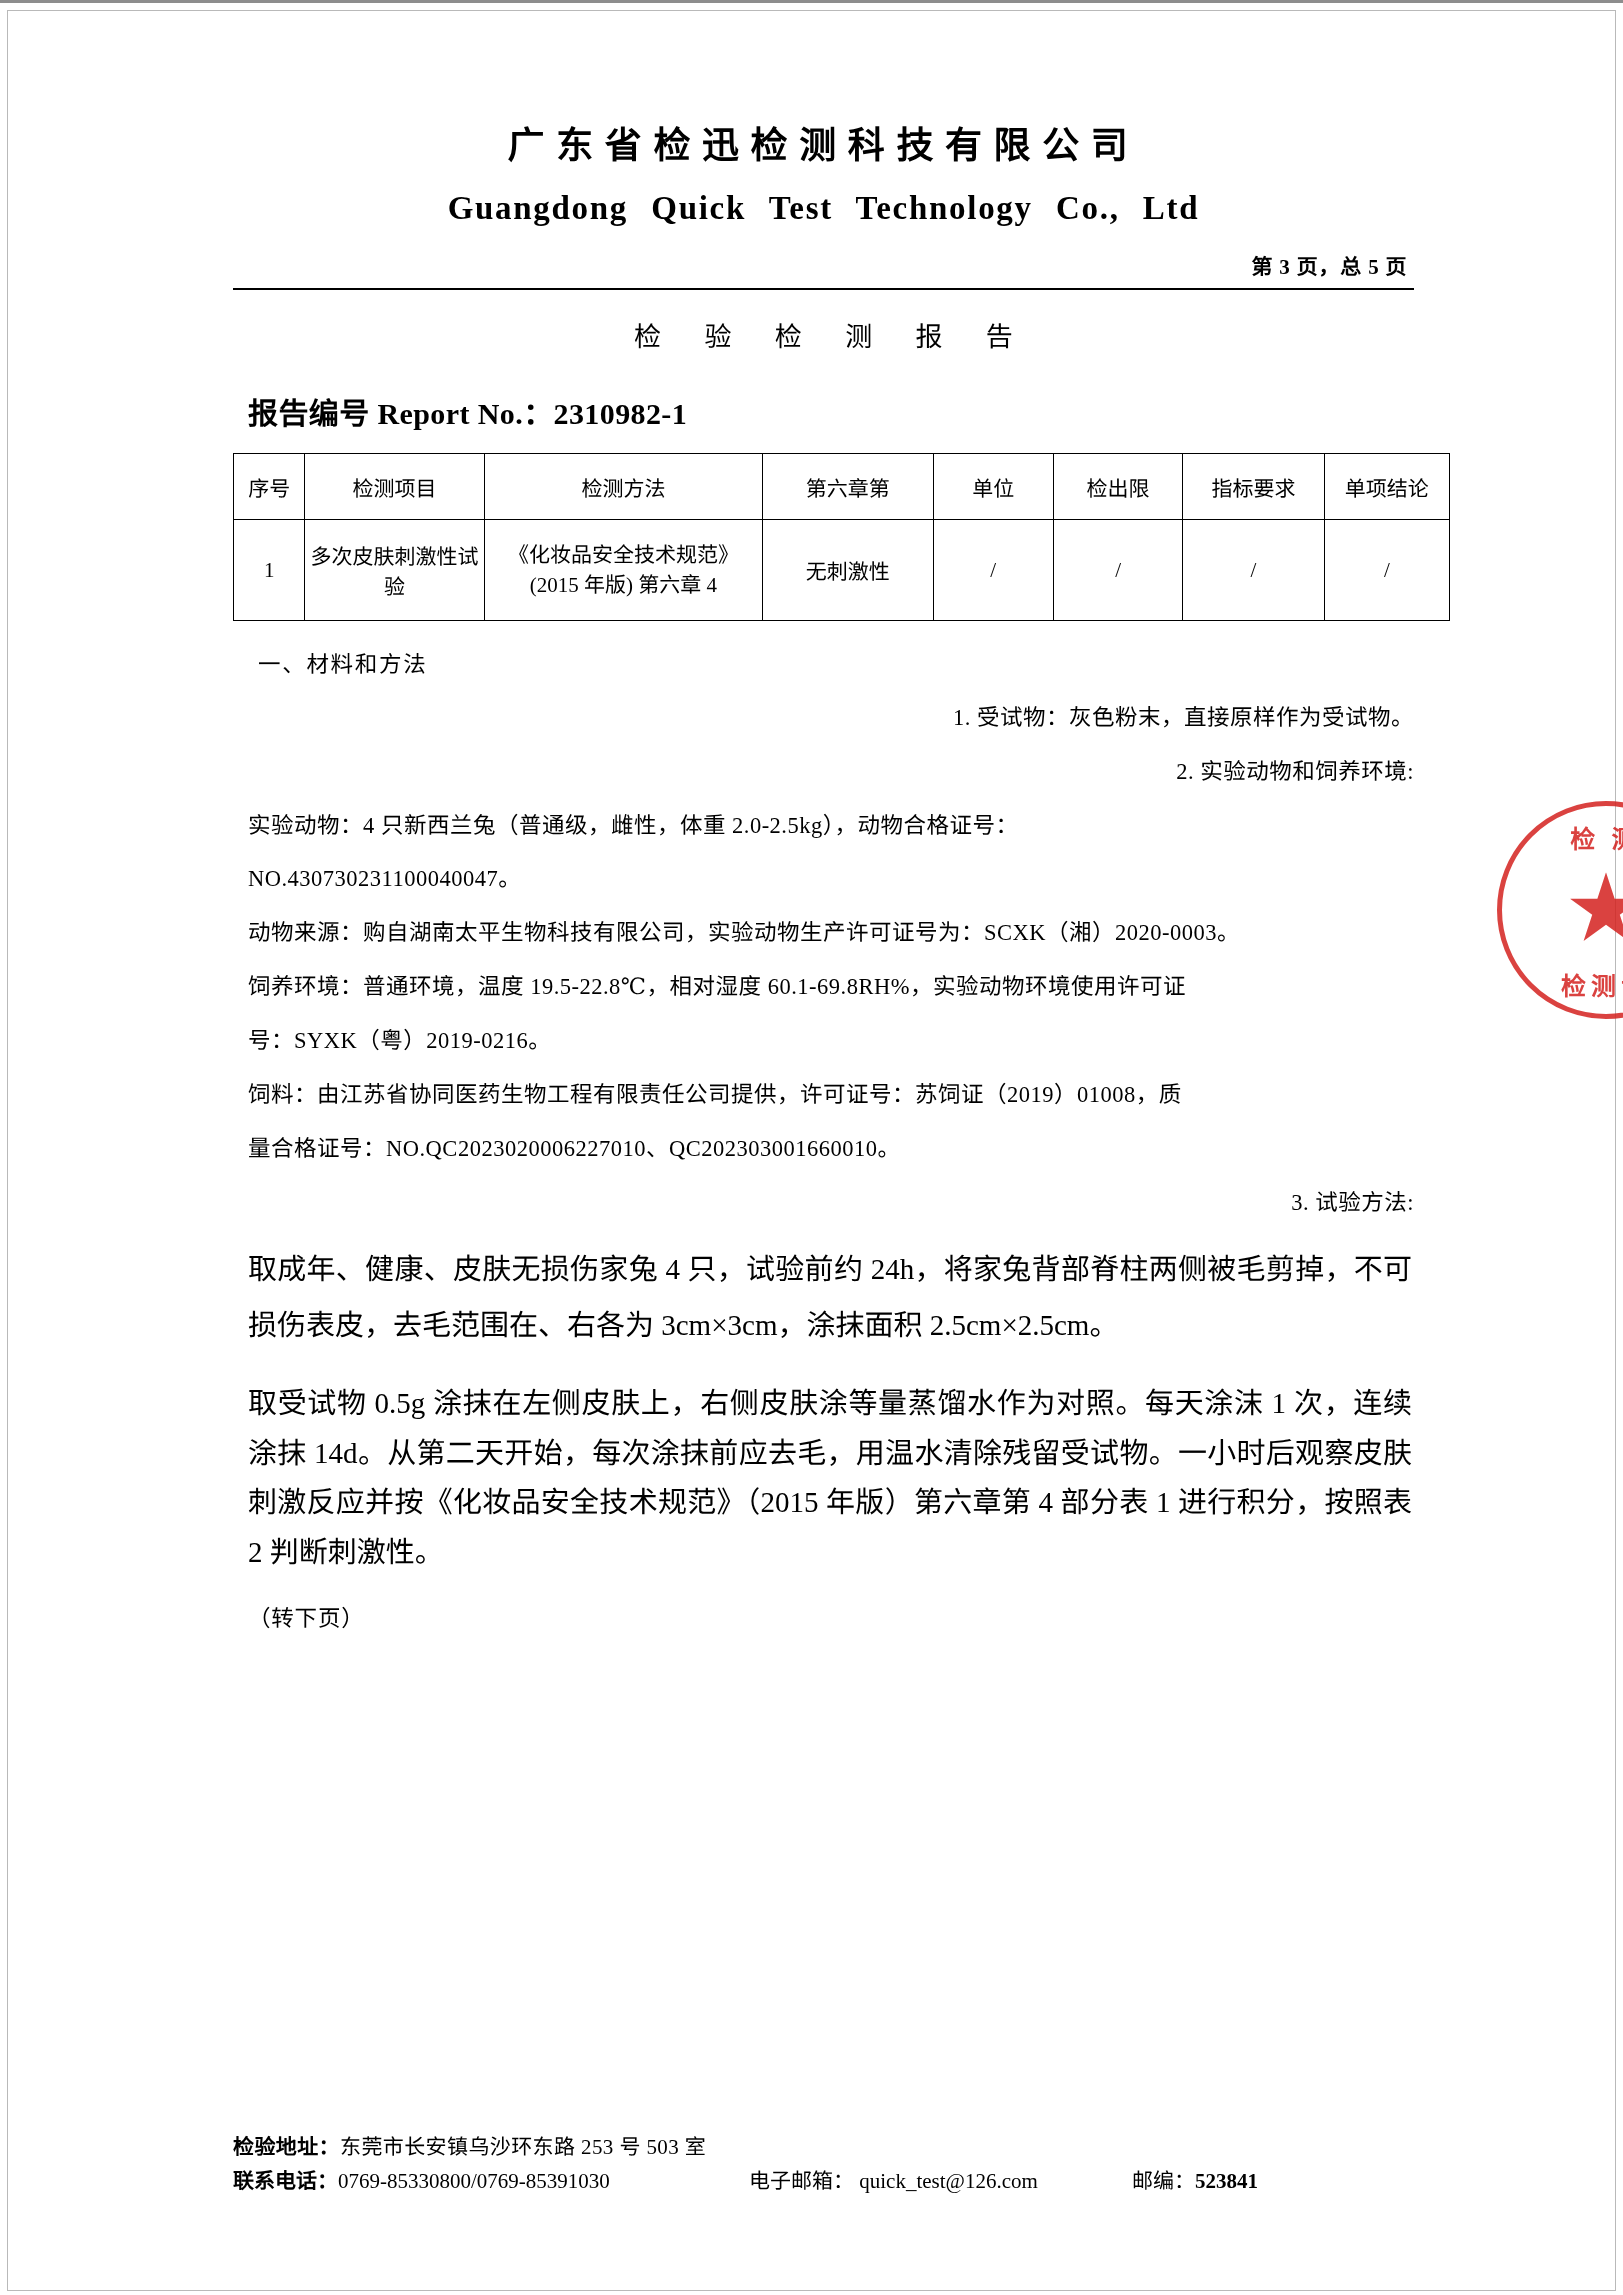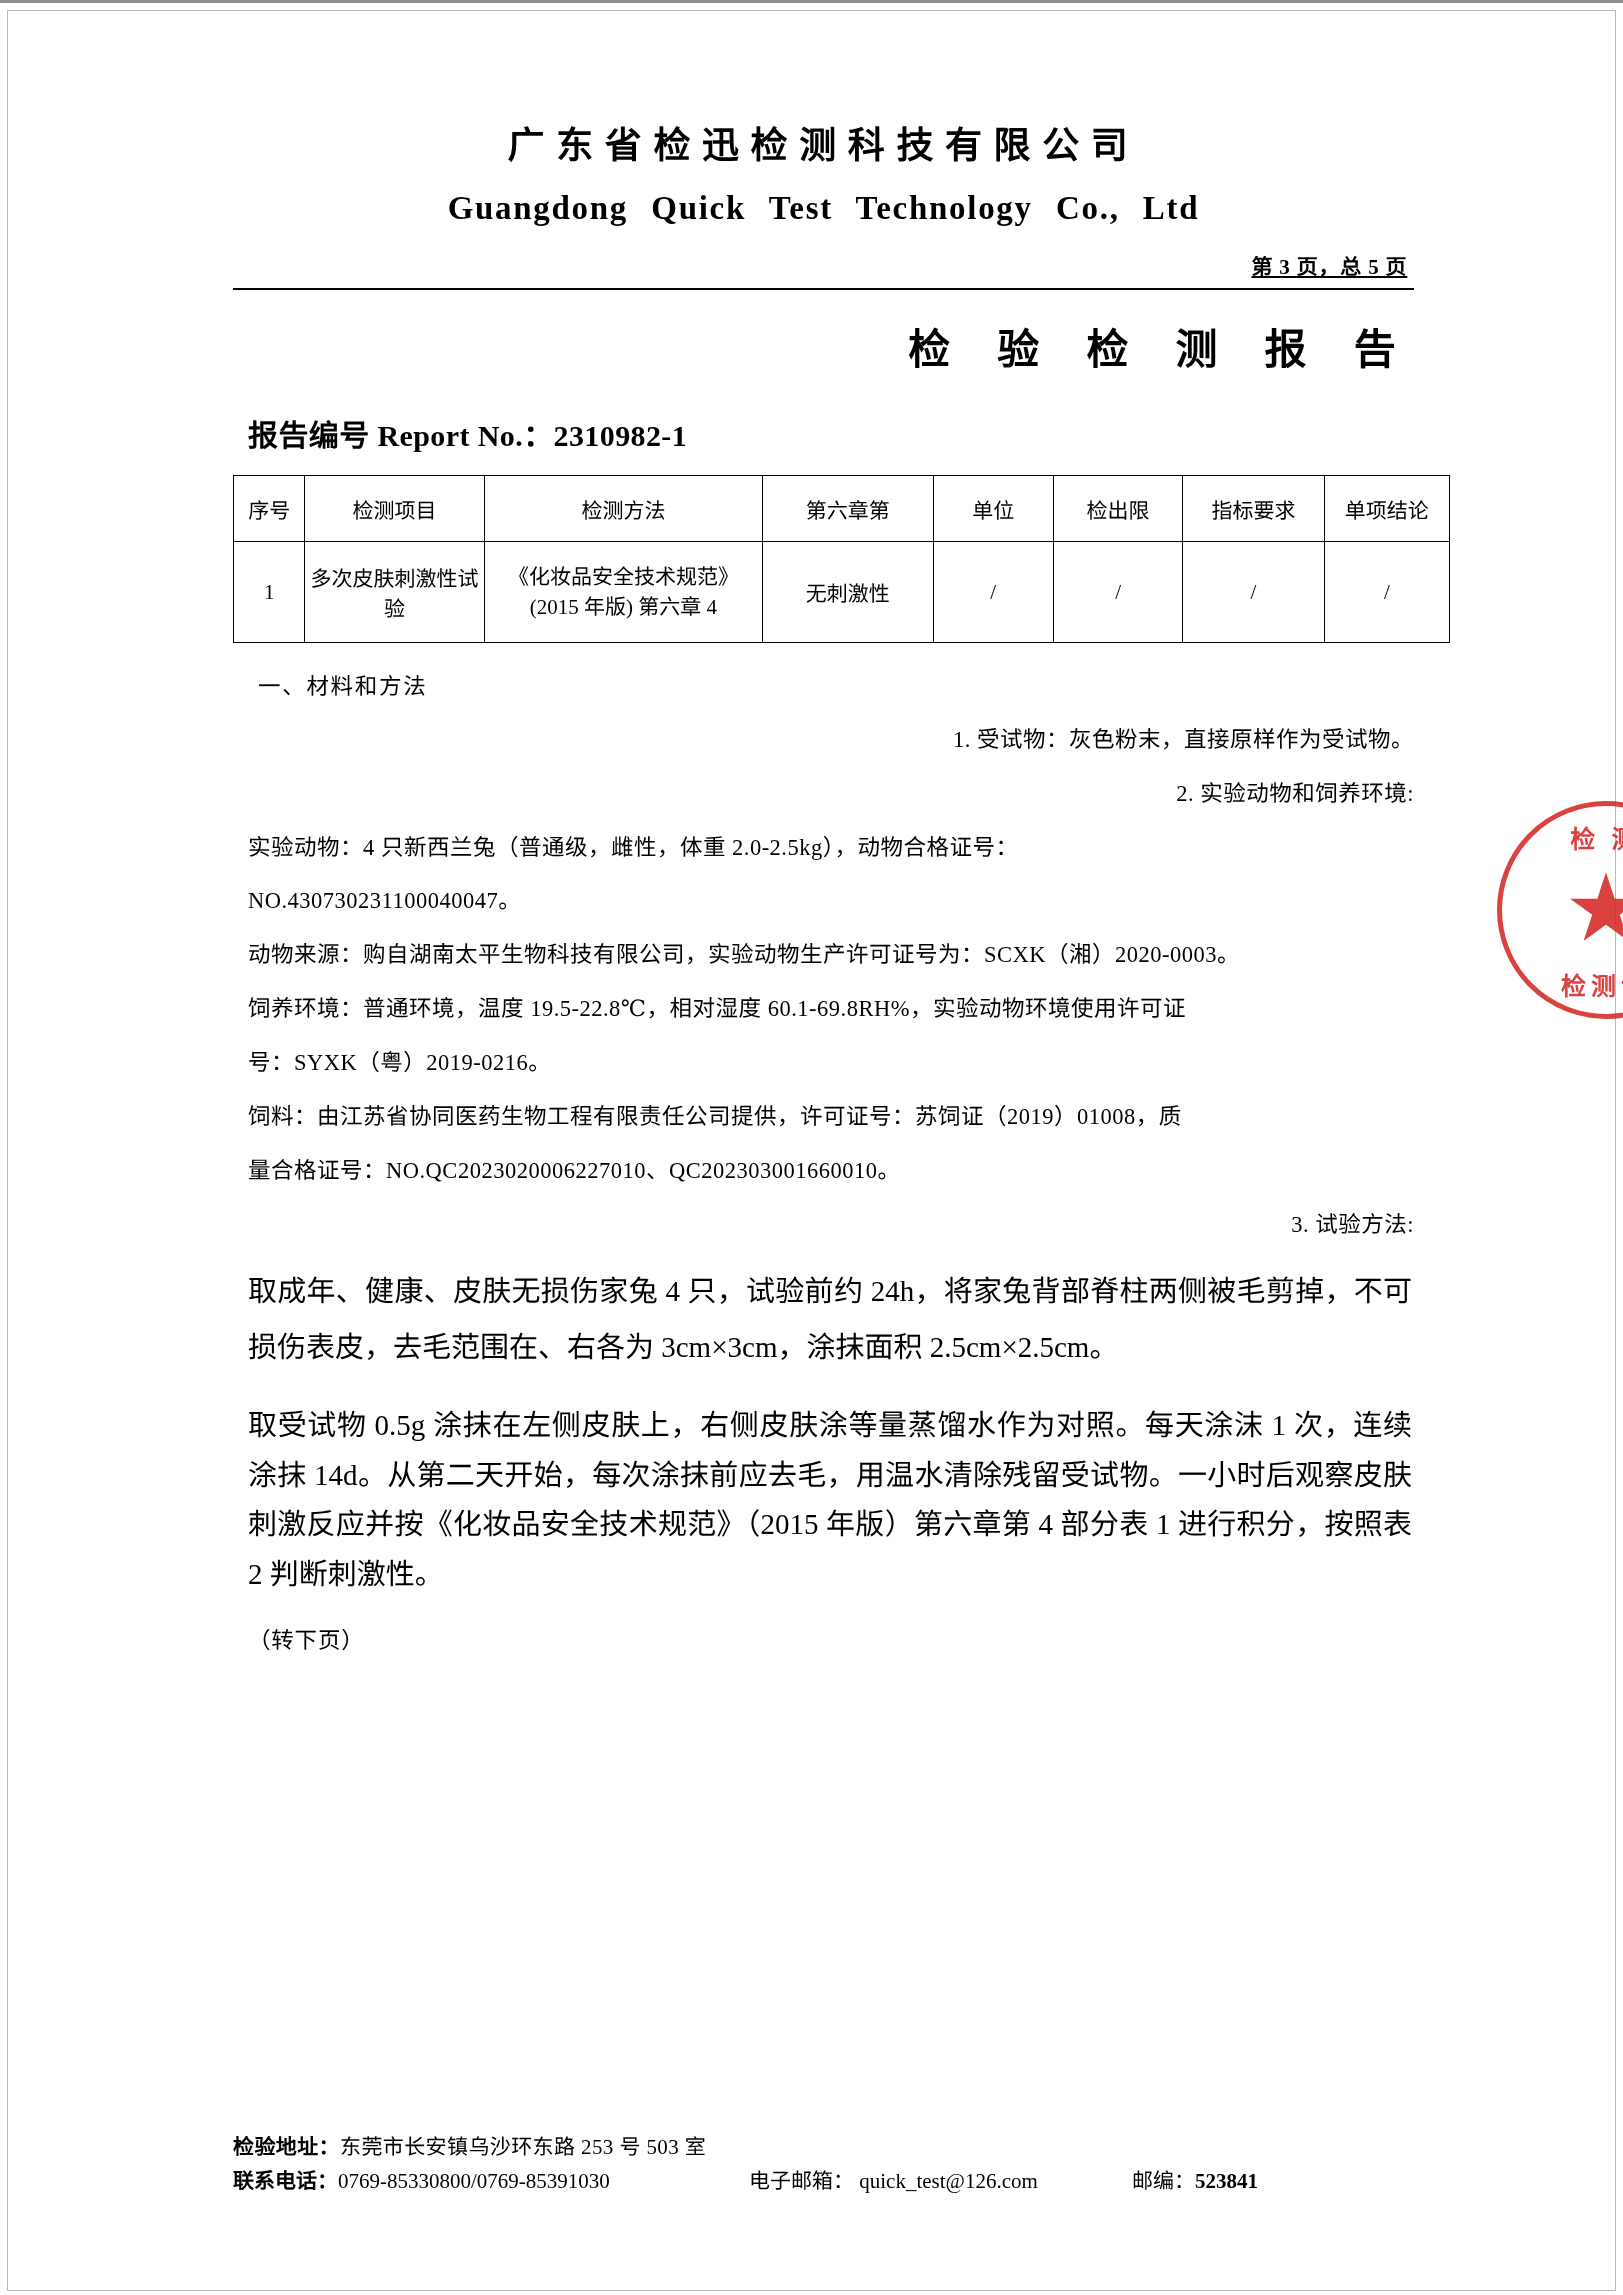"第 3 页，总 5 页" .pageno { text-decoration: underline -> none }
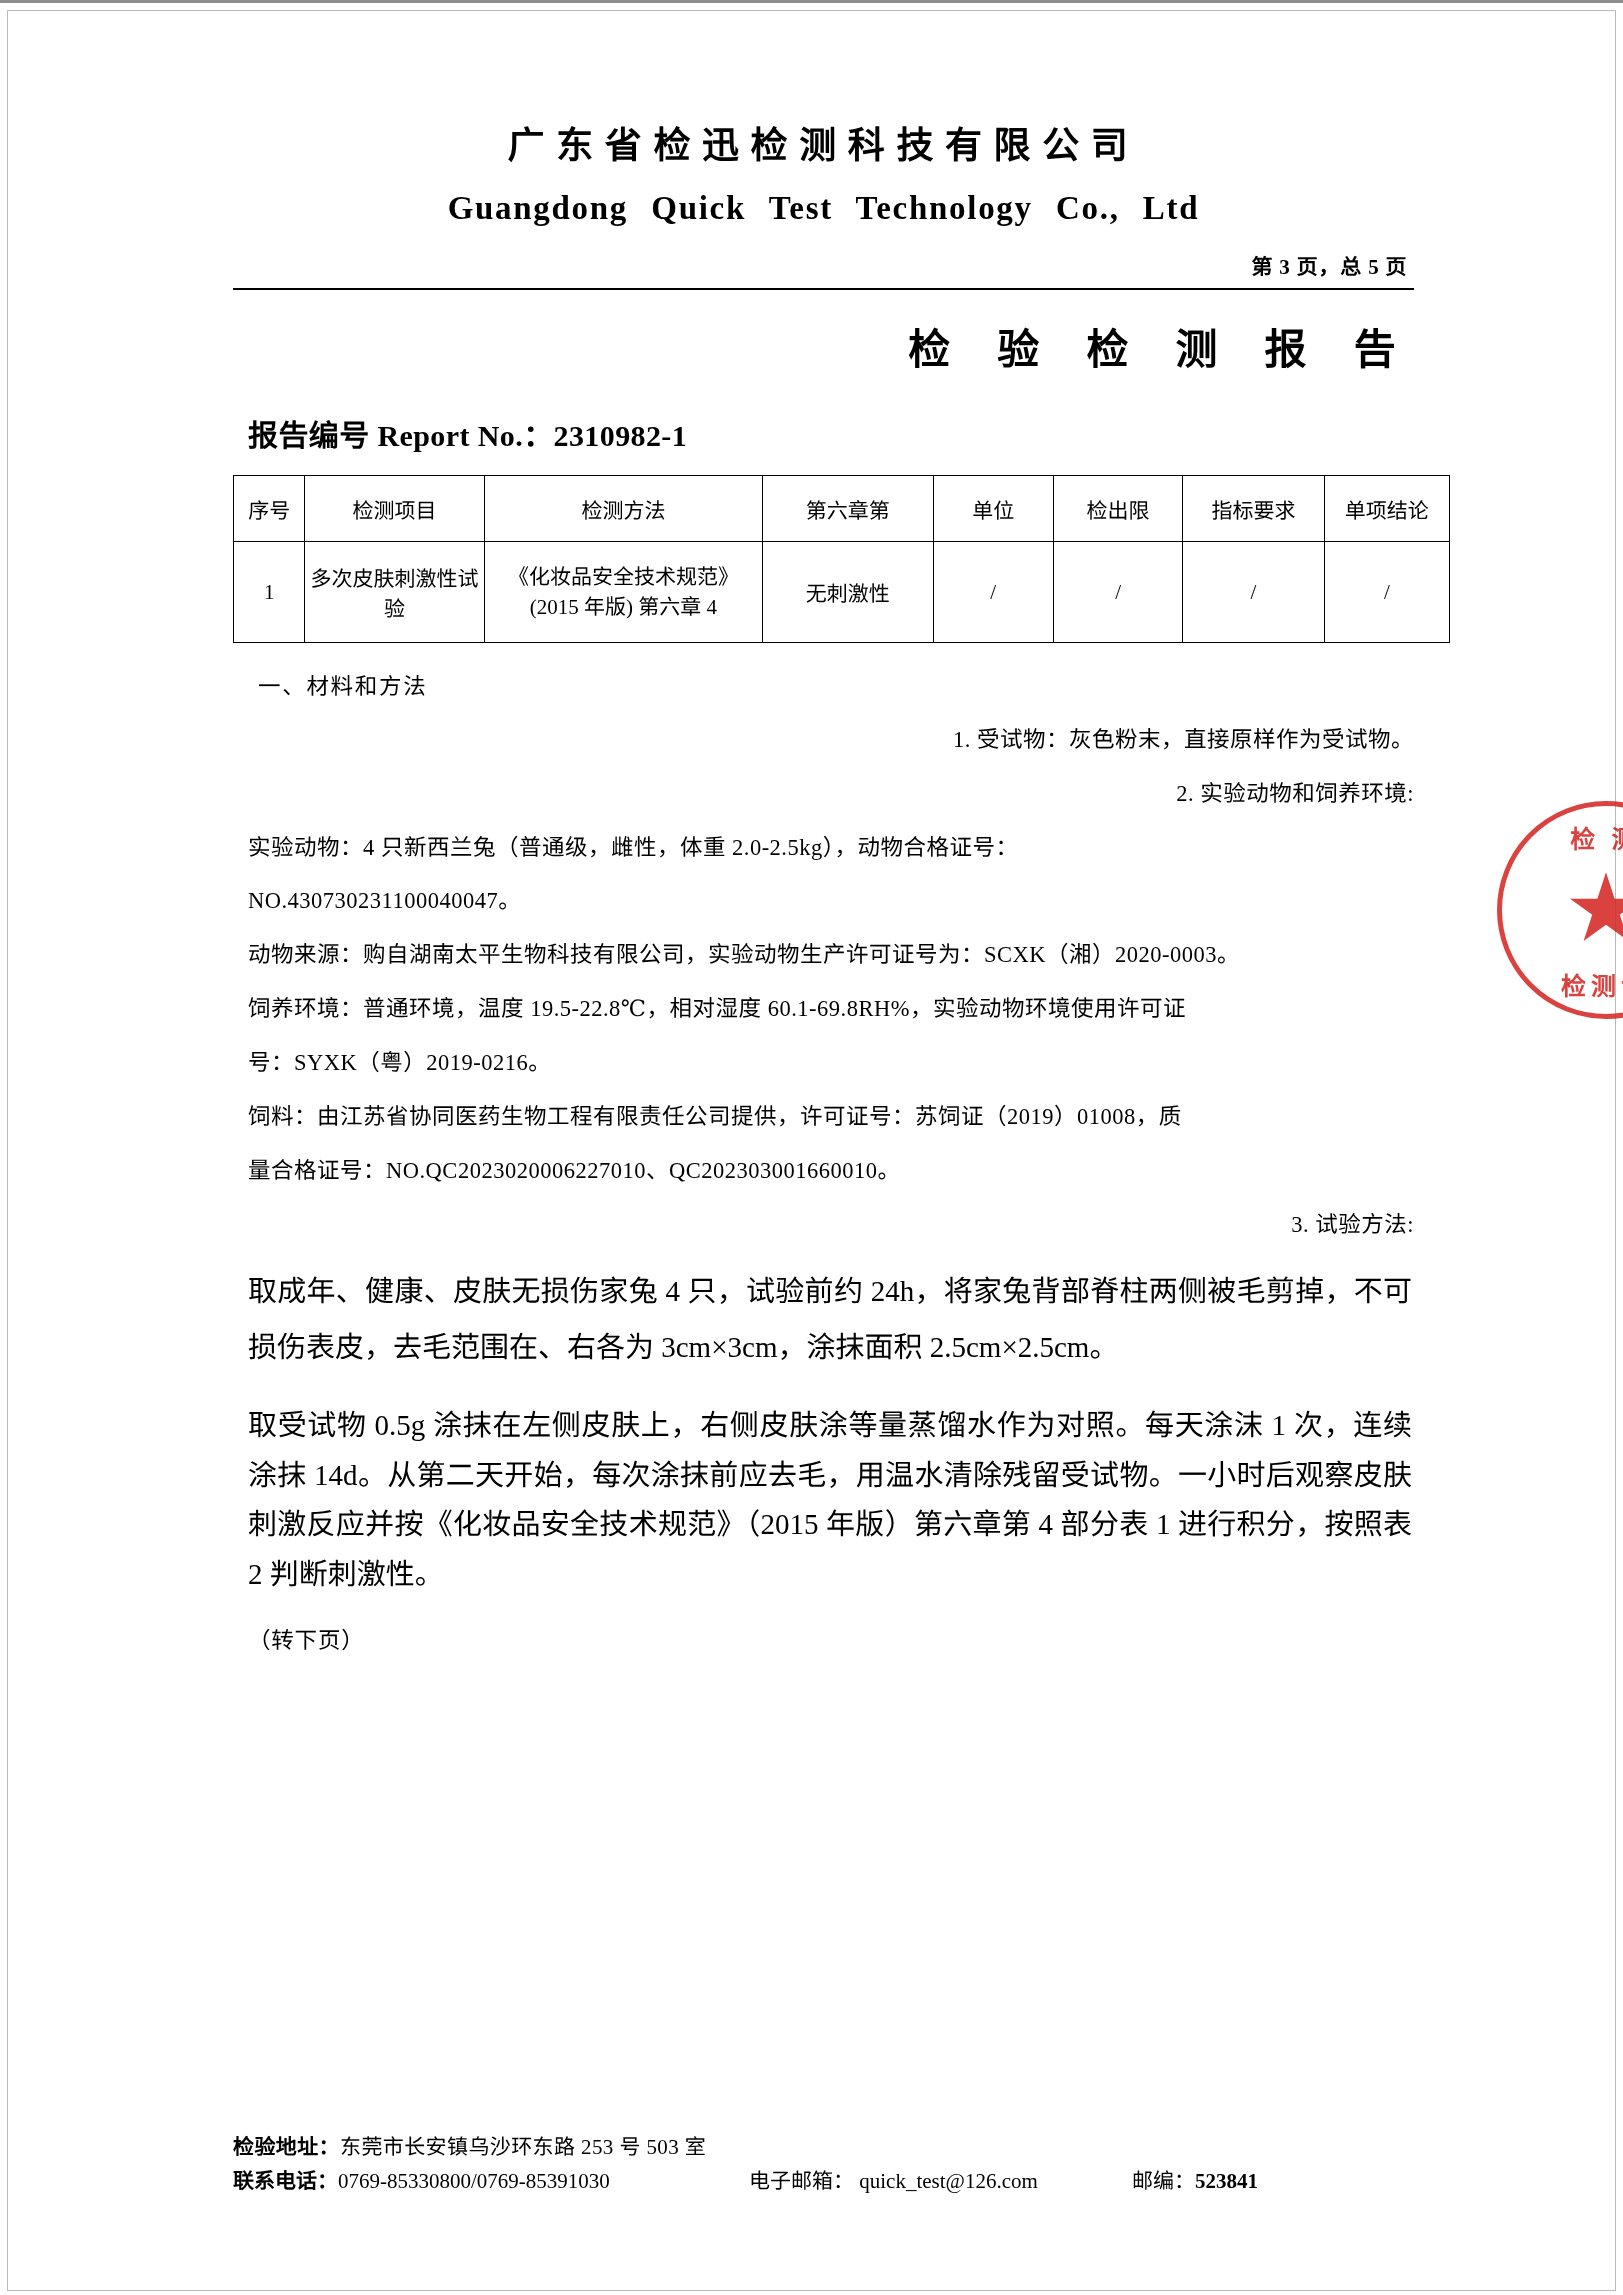"检 验 检 测 报" .title { font-size: 42px -> 27px; font-weight: bold -> normal; text-align: right -> center }
